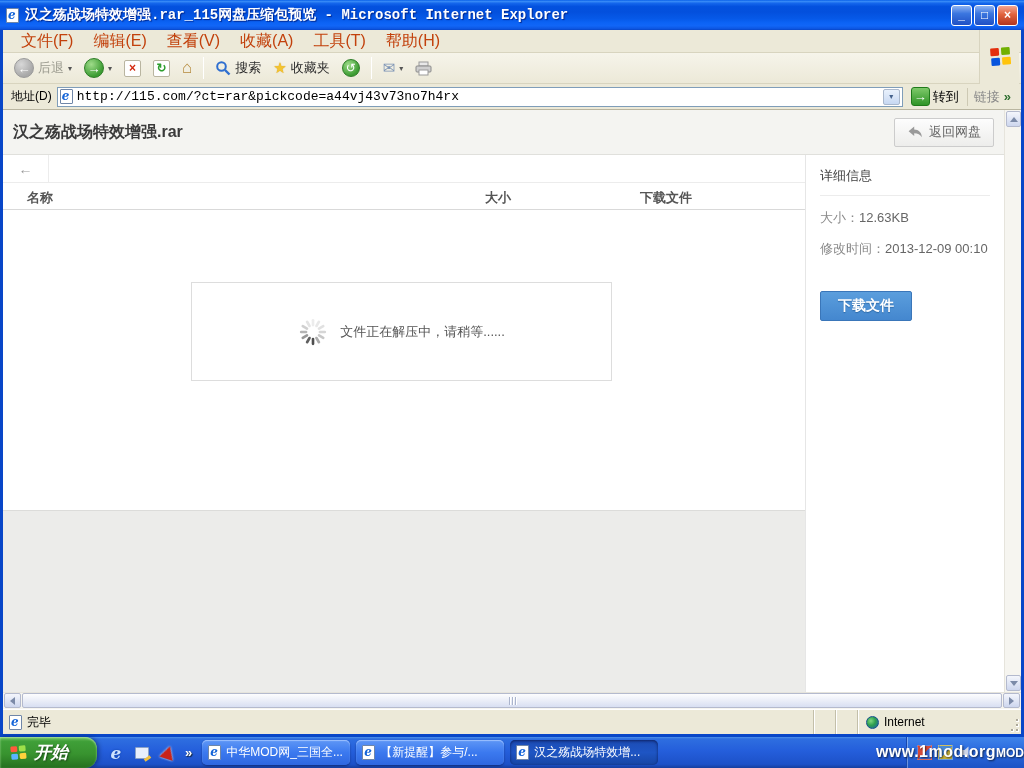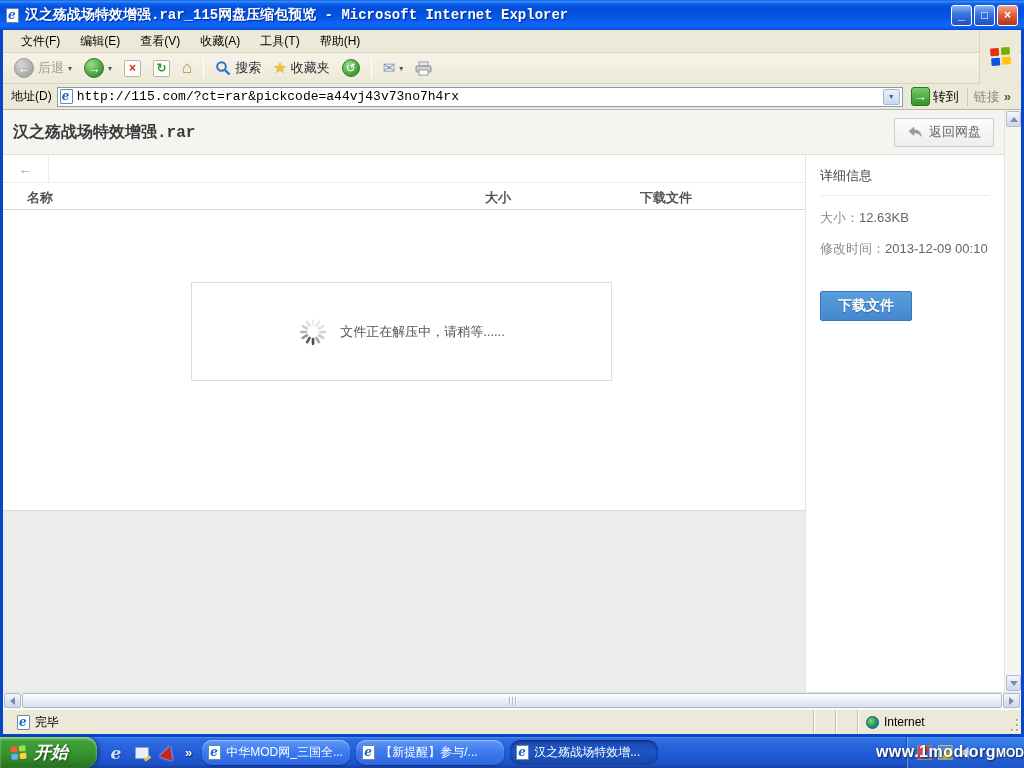"文件(F)" .menu-item { color: #000000 -> #c2410c; font-size: 12px -> 16px }
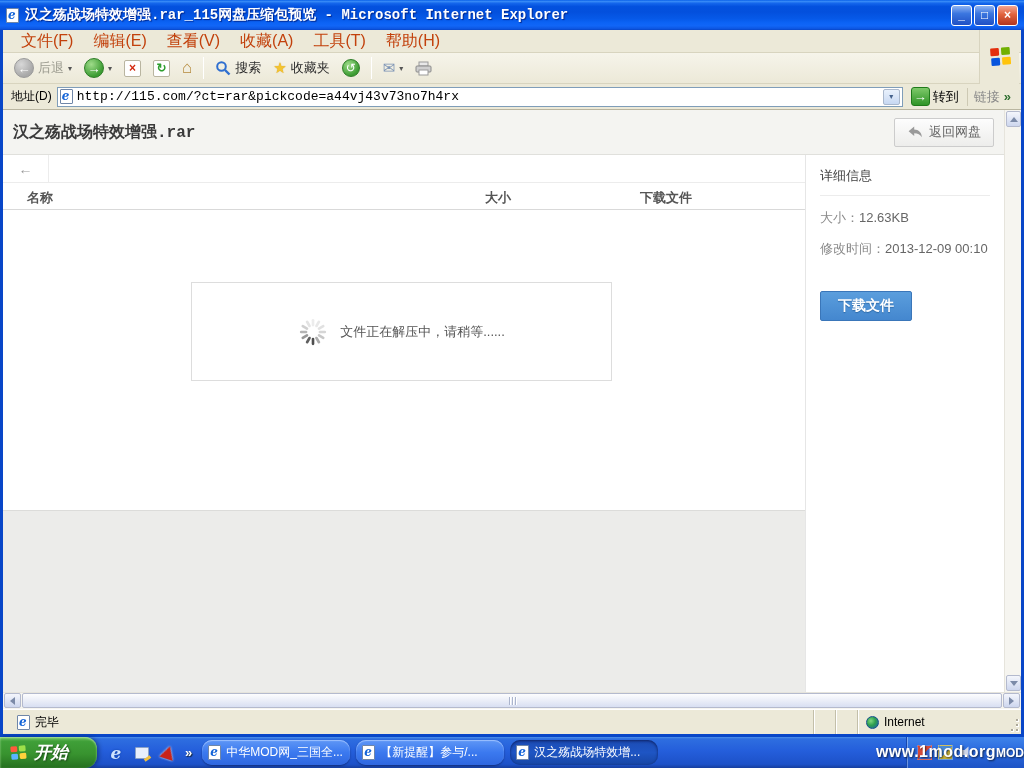"汉之殇战场特效增强.rar" .page-title { font-family: Liberation Mono, monospace -> none }
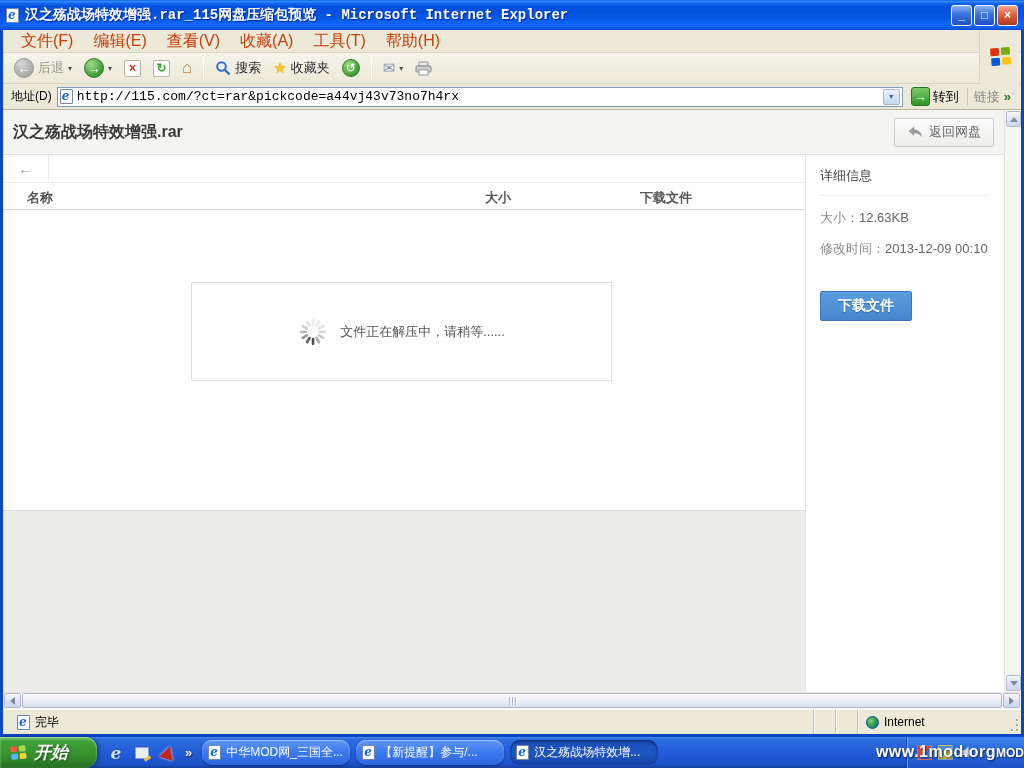"完毕" .st-left { padding-left: 14px -> 6px }
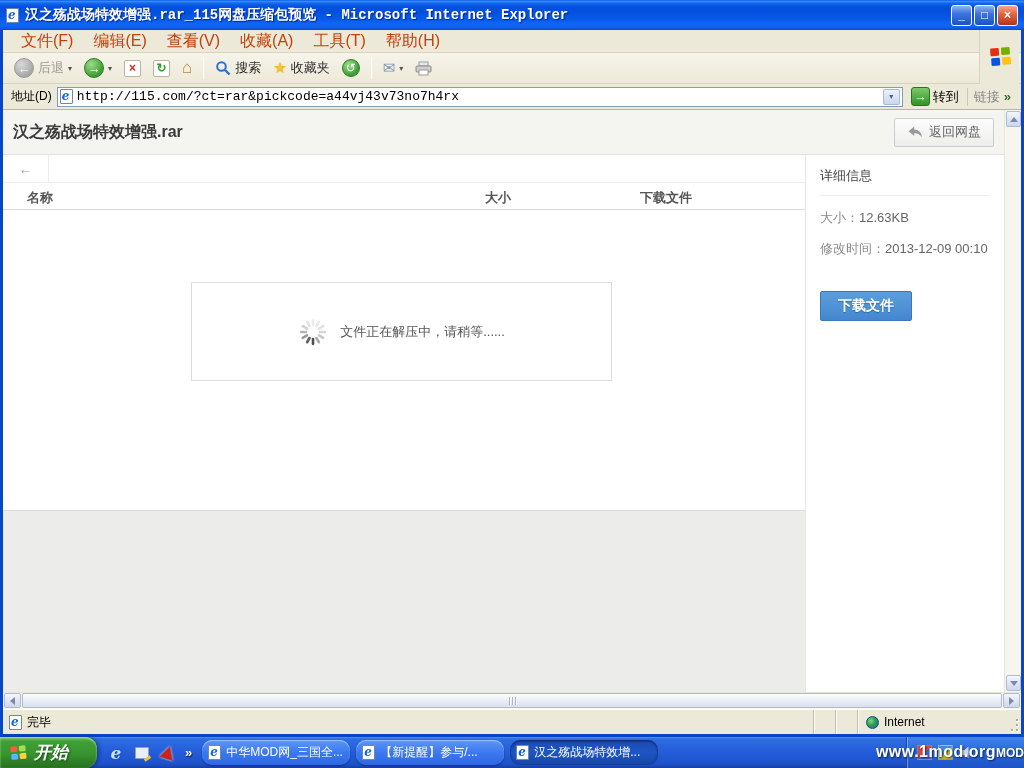"中华MOD网_三国全..." .taskbtn { border-radius: 10px -> 5px }
